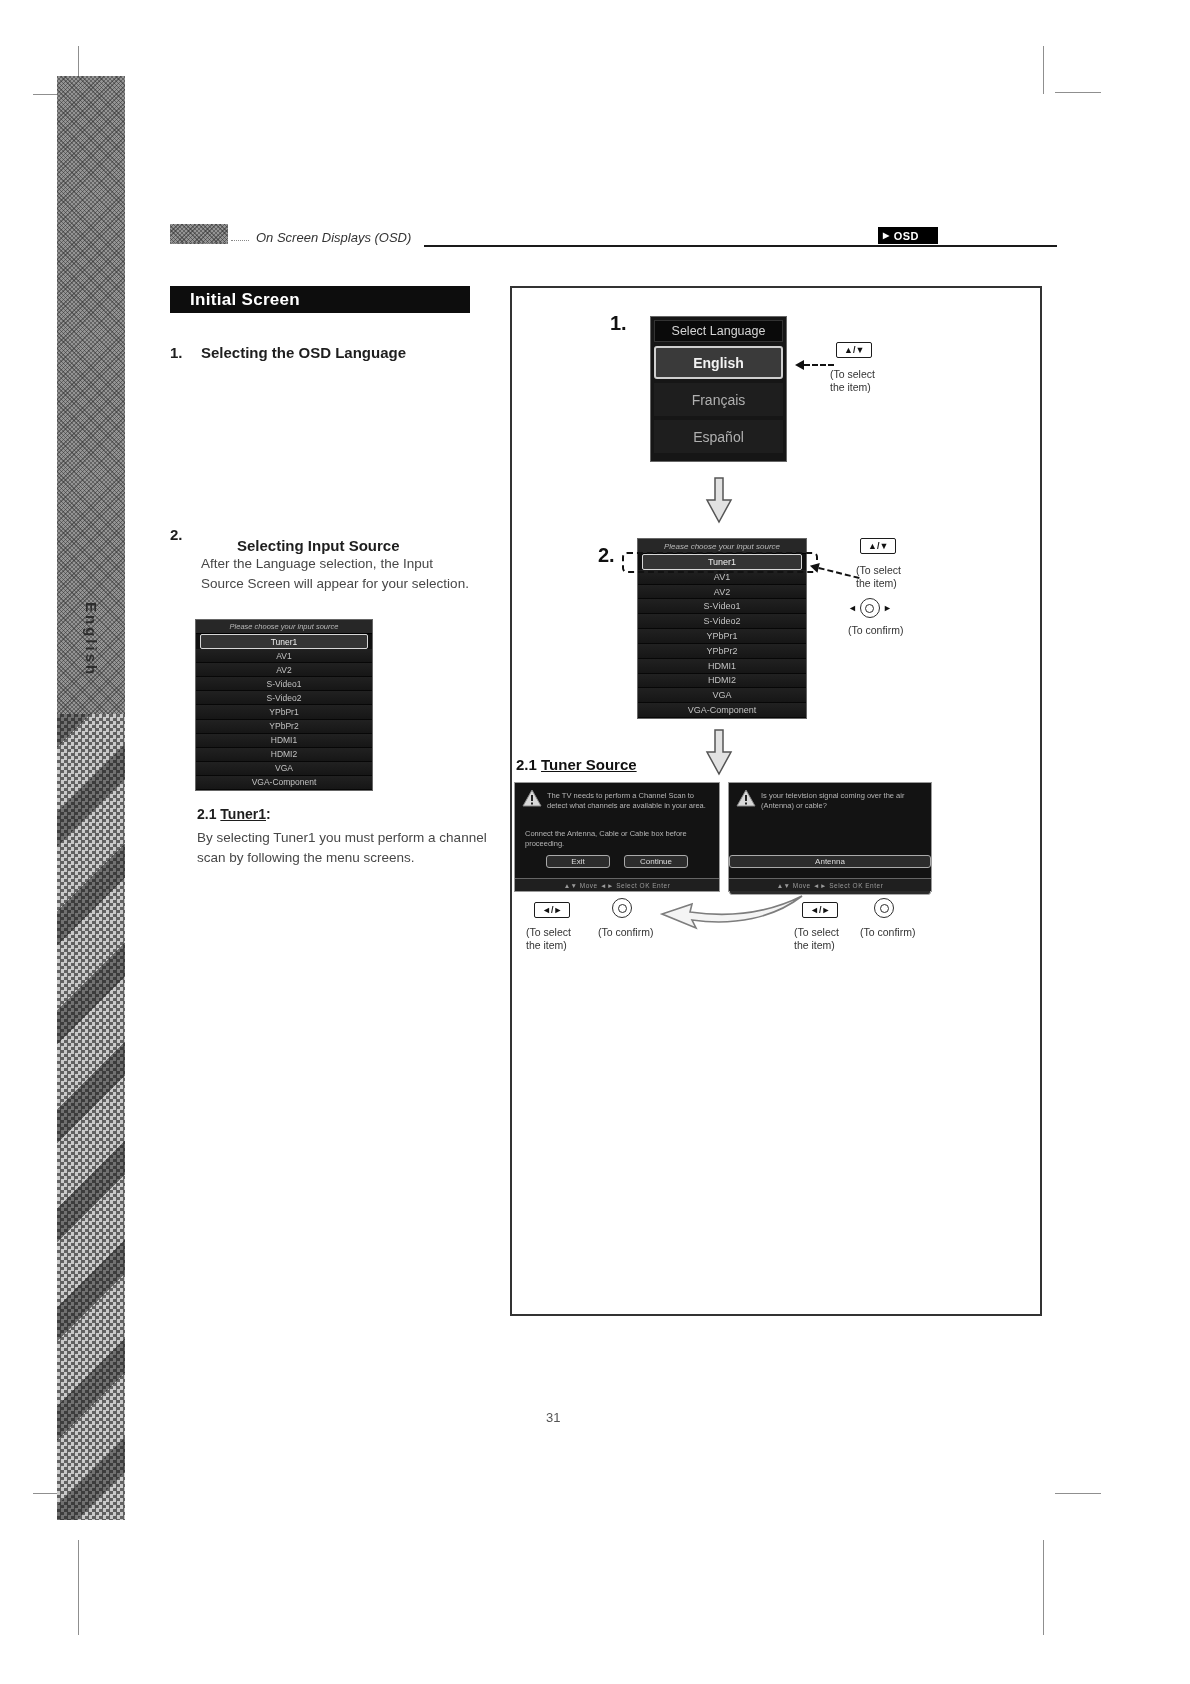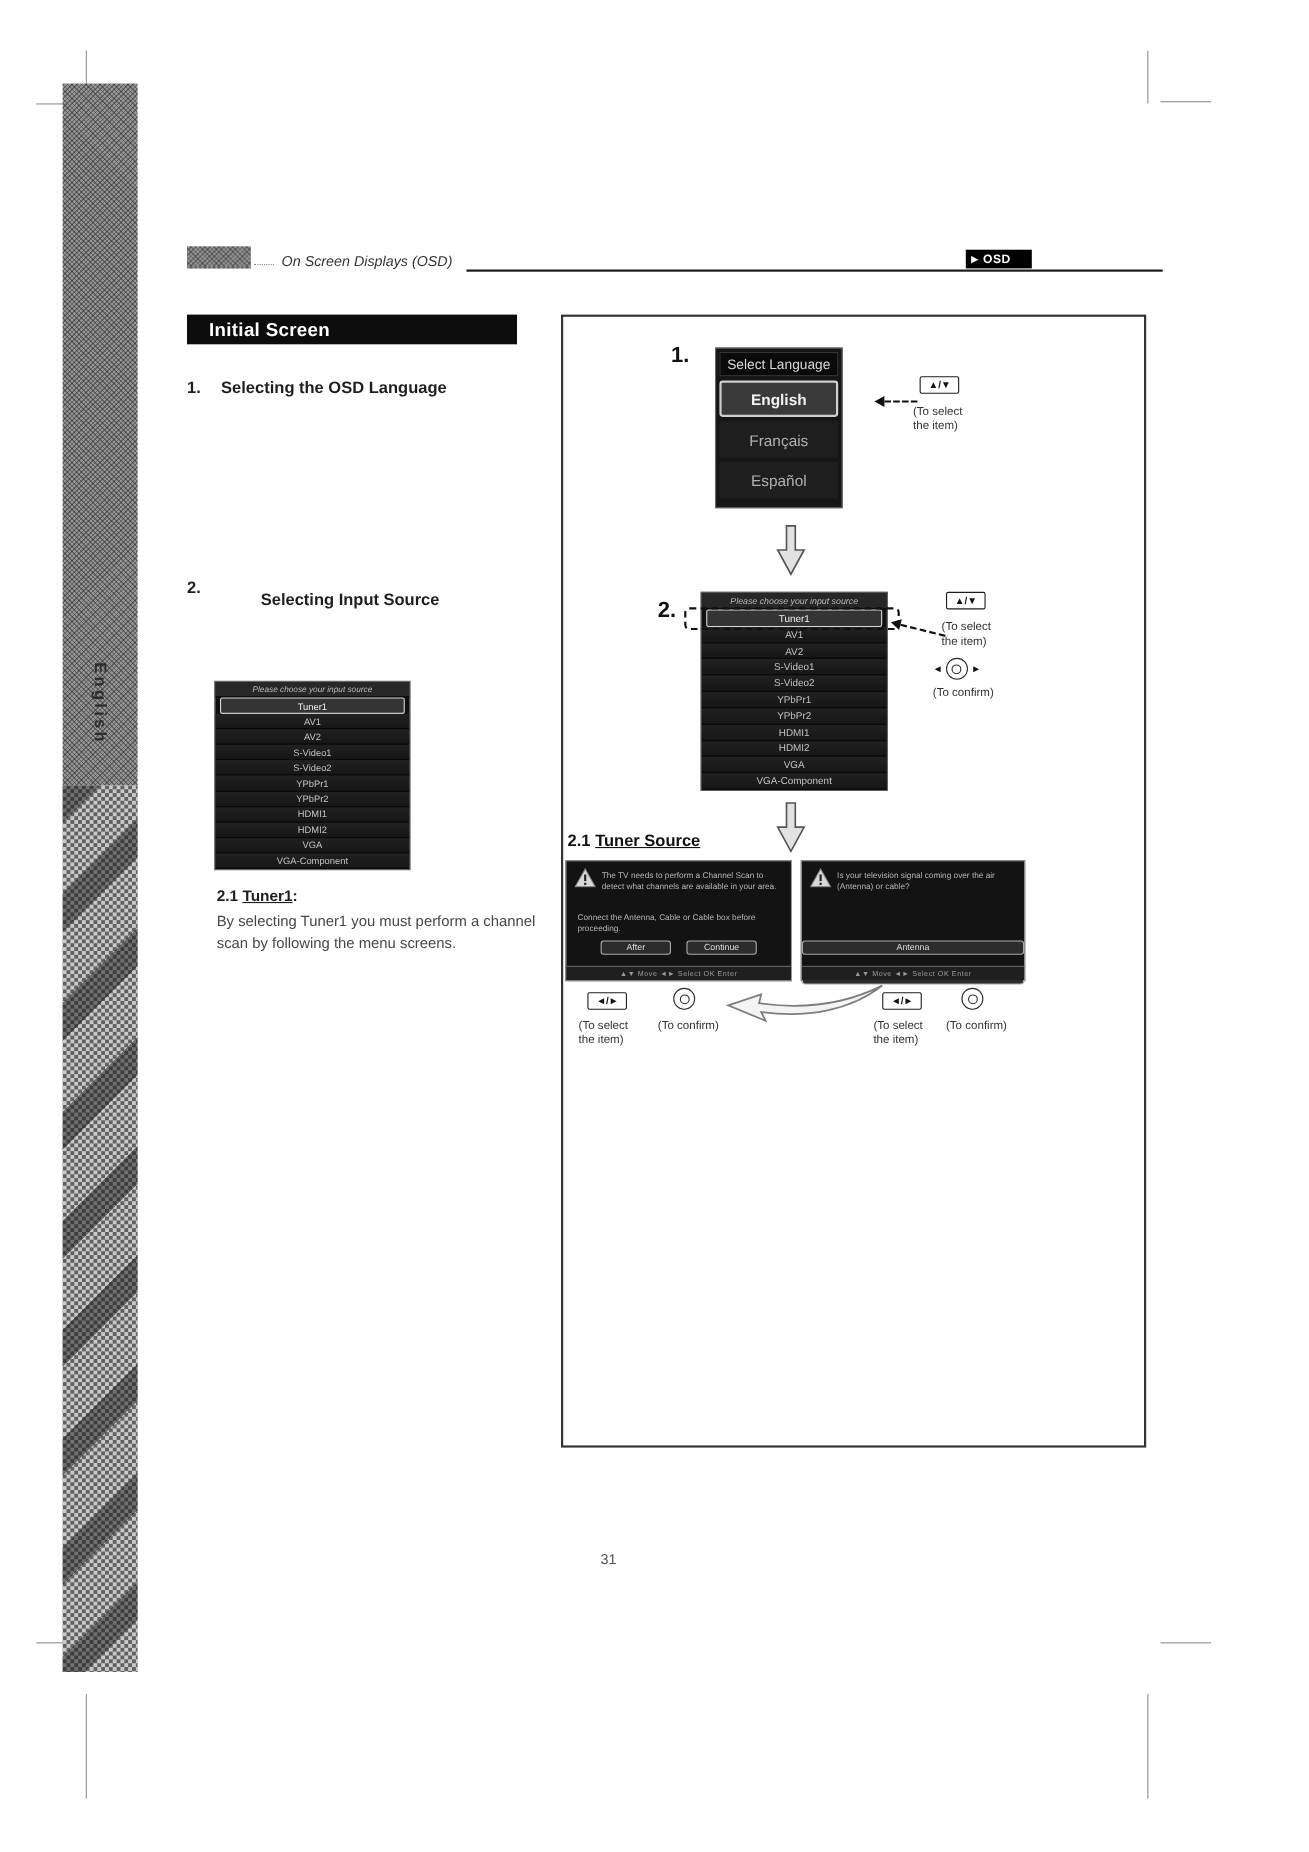"Select Language" div.abs { width: 116px -> 137px }
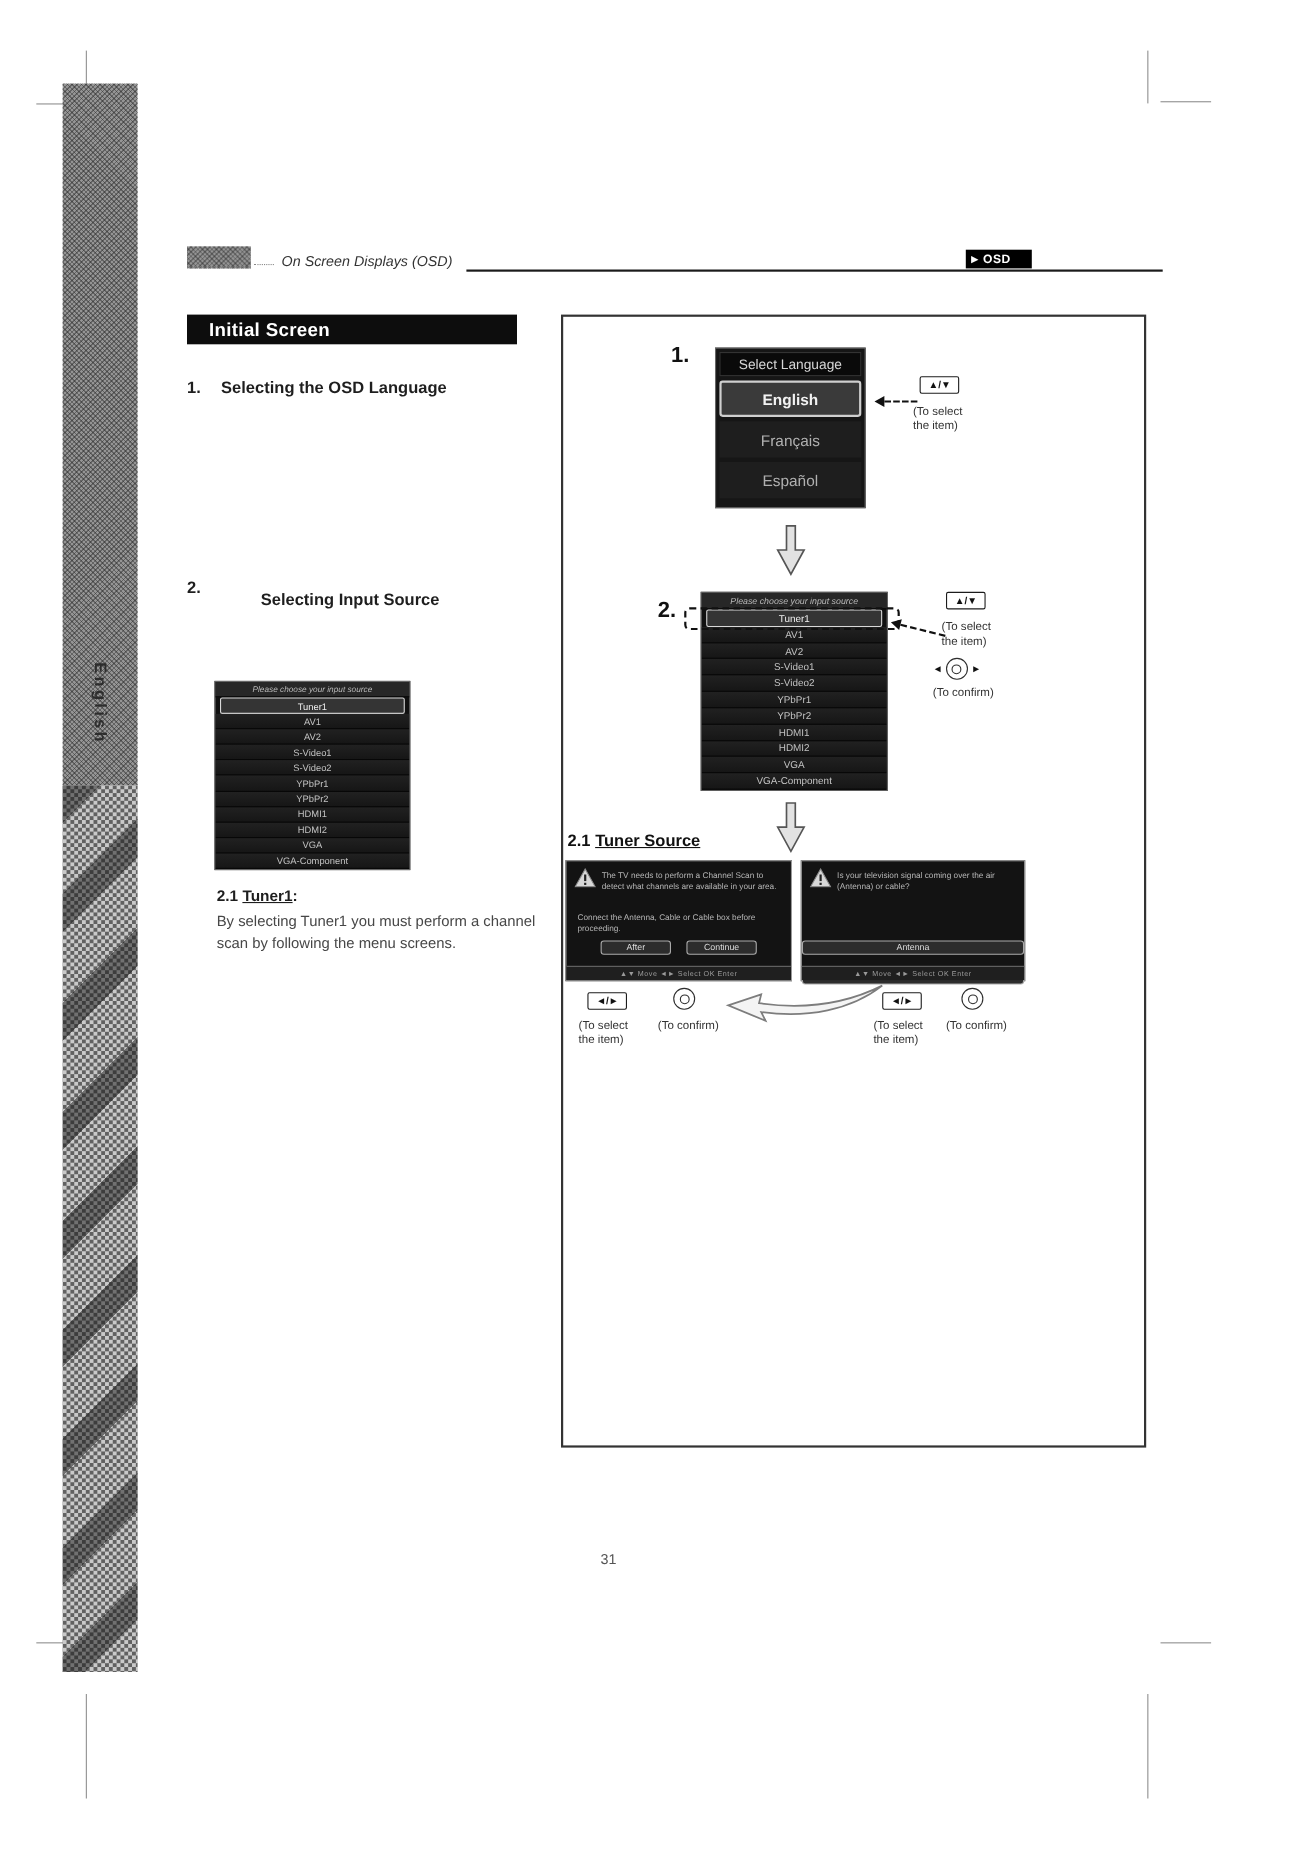"After the Language selection, the" div.abs { html: none -> <div>After the Language selection, the Input Source Screen will appear for your selection.</div> }
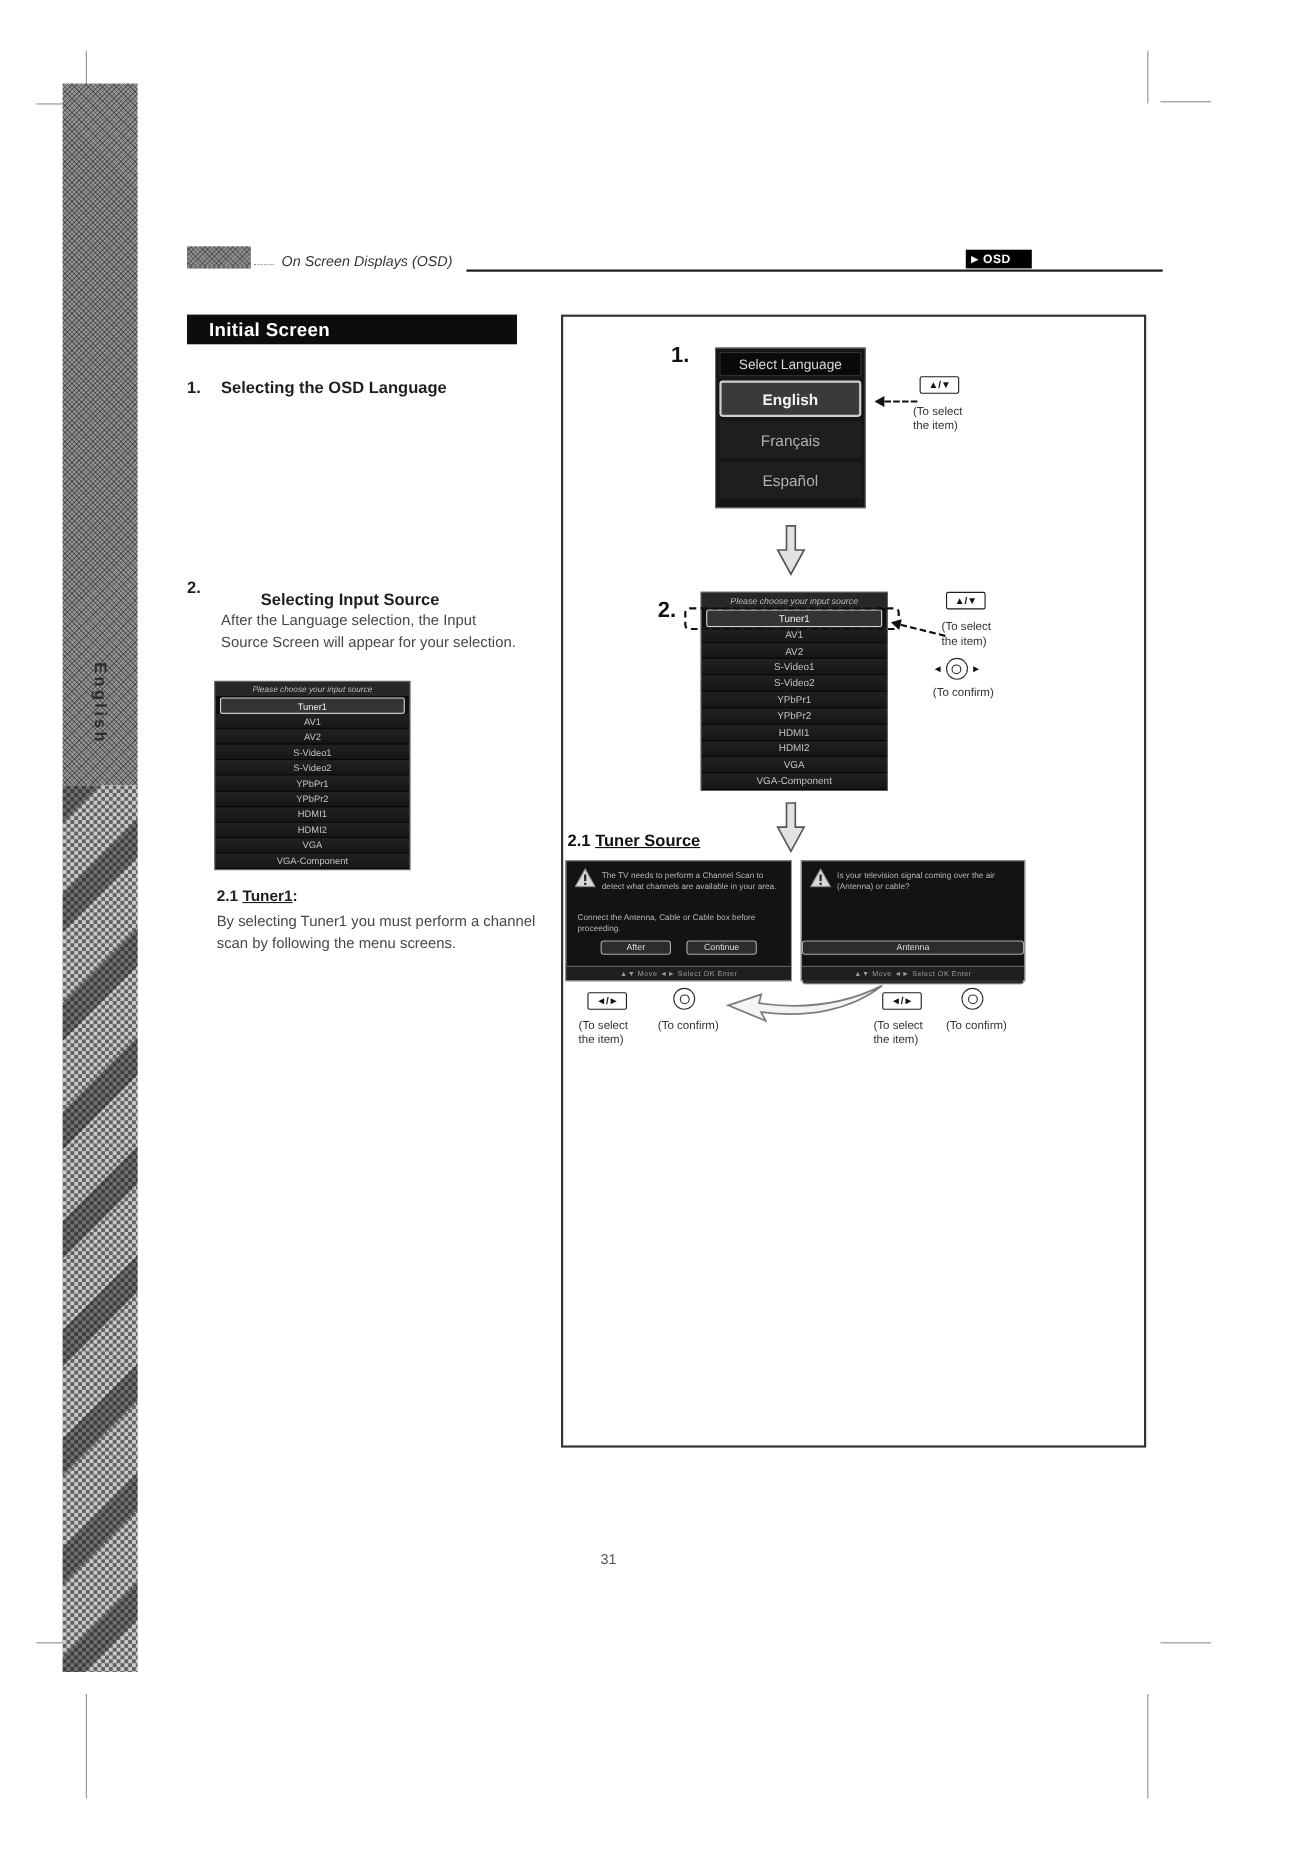"After" span.dlg-btn { text: After -> Exit }
